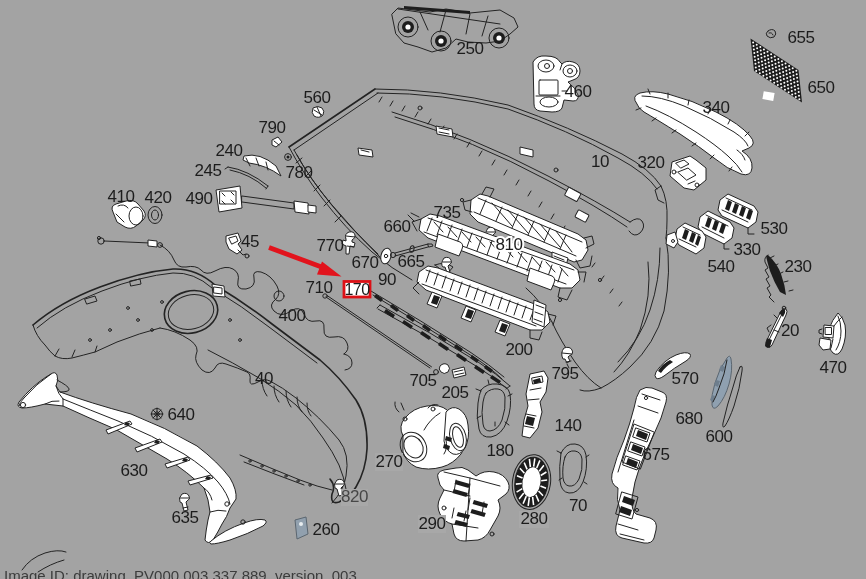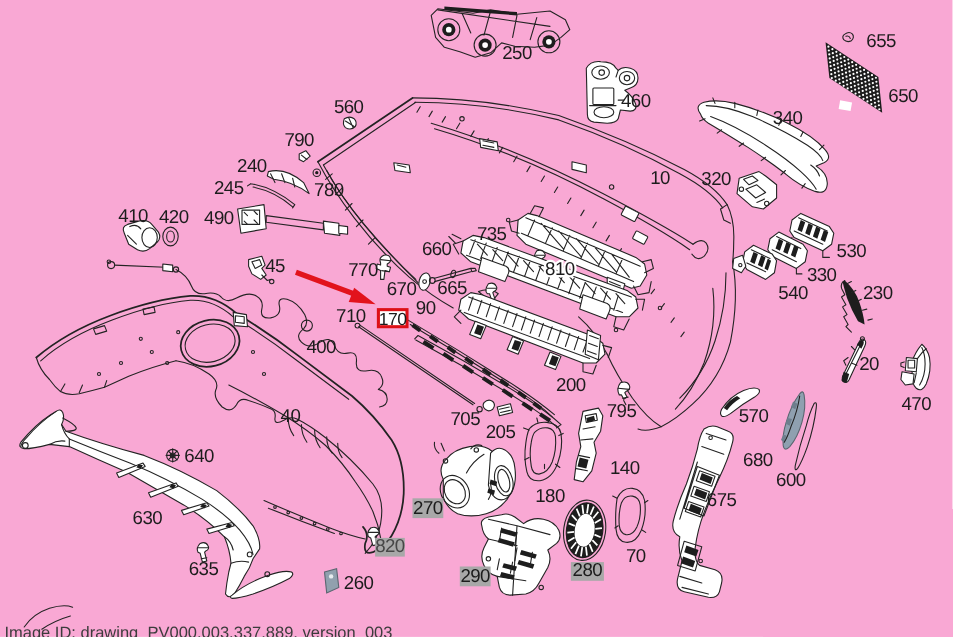"250" #page { background: #f9a8d4 -> #a3a3a3 }
